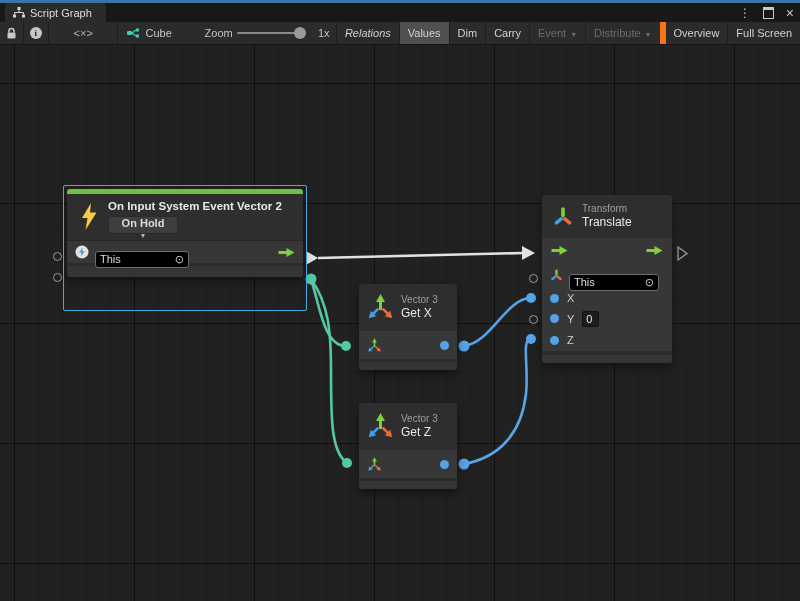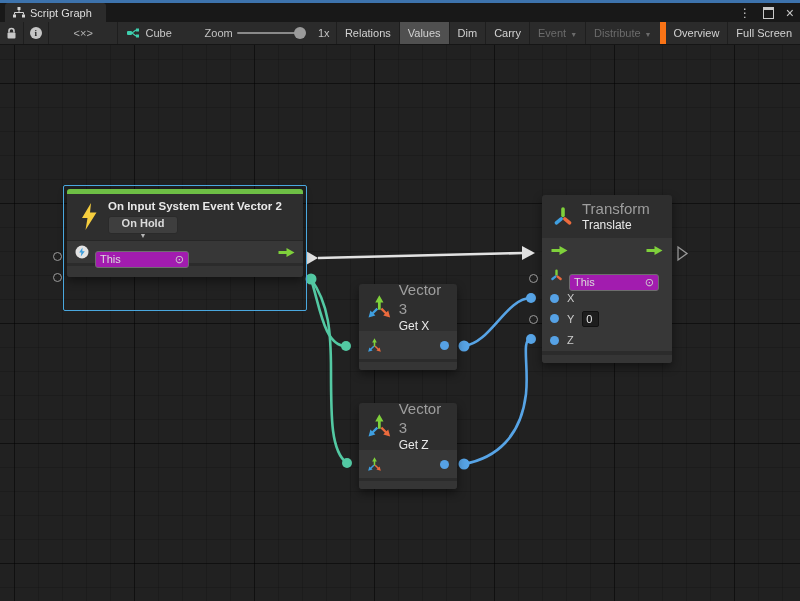"Relations" .pushright { font-style: none -> italic }
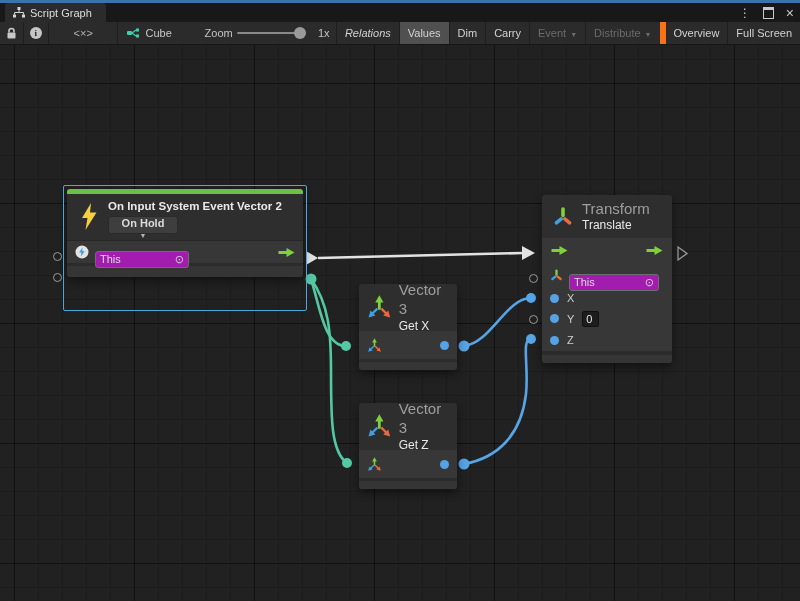"Transform" .ncategory { font-size: 15px -> 10px }
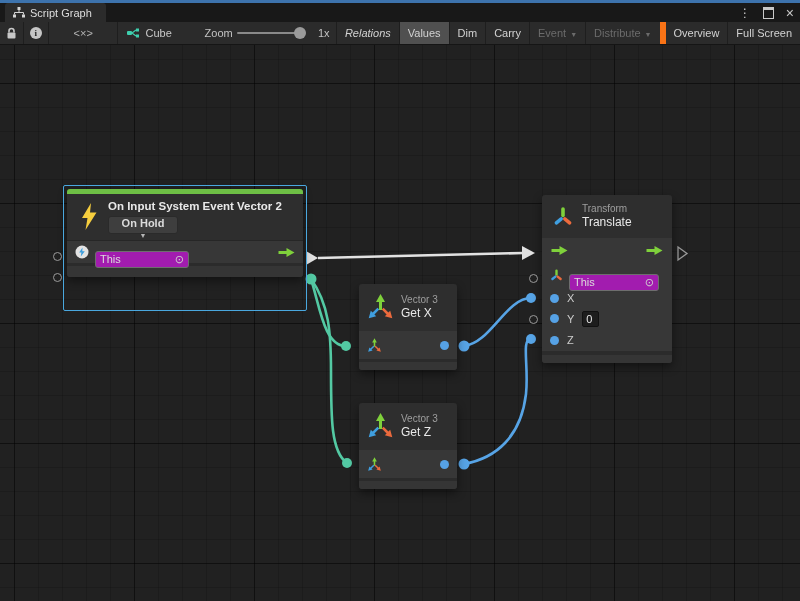"This" .field { background: #a21caf -> #000000 }
